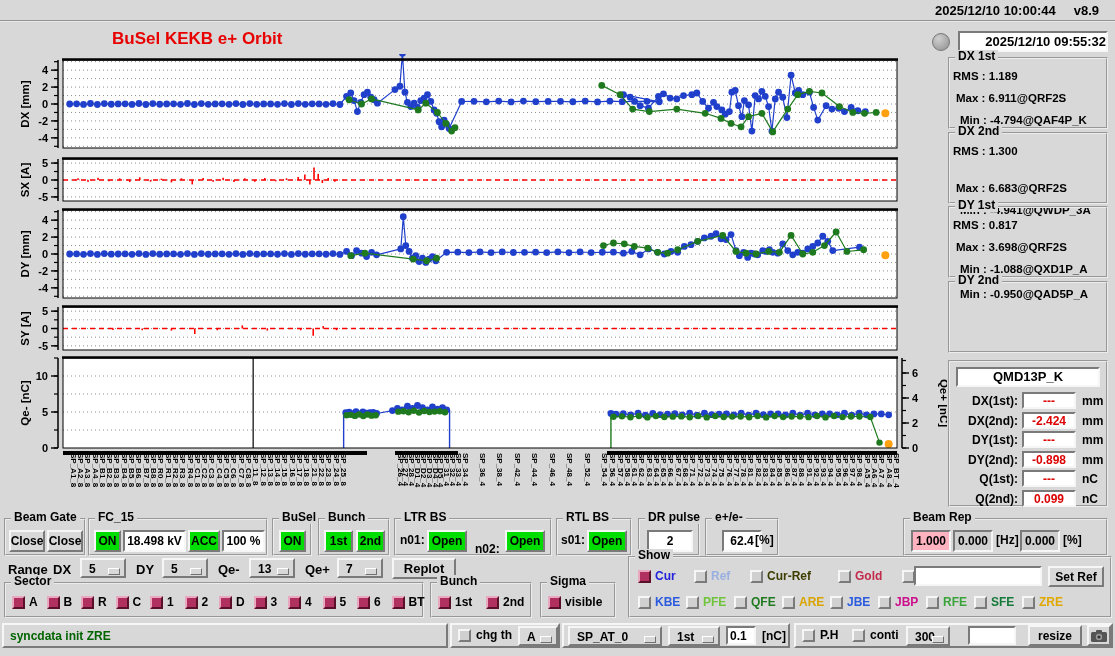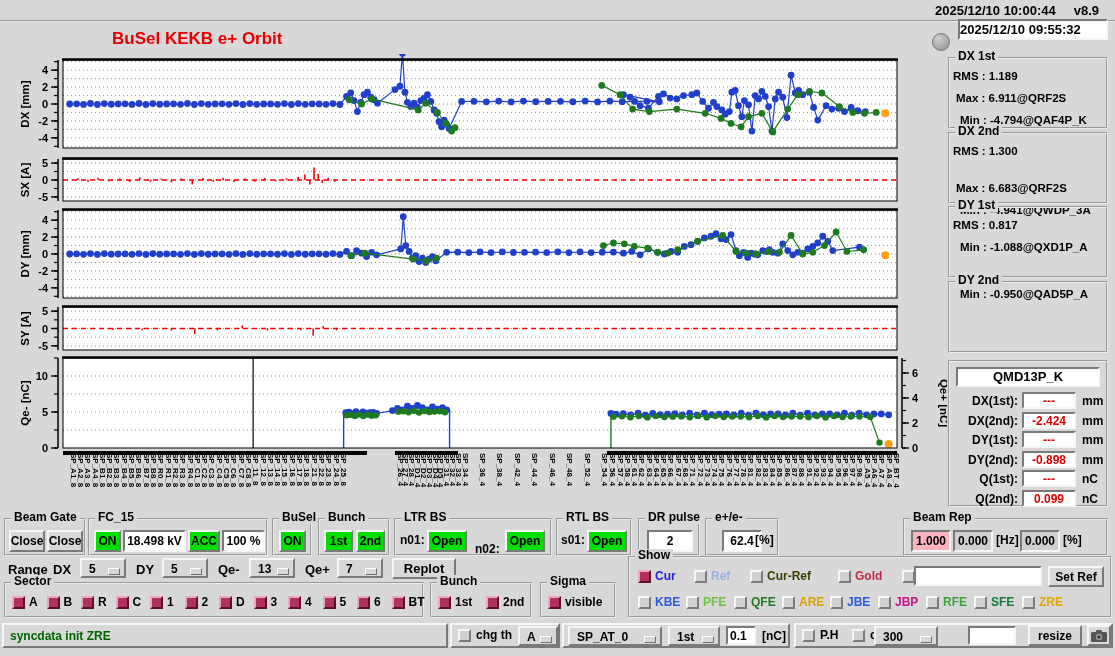"2025/12/10 09:55:32" .snapbox { text-align: left -> right; top: 19px -> 31px }
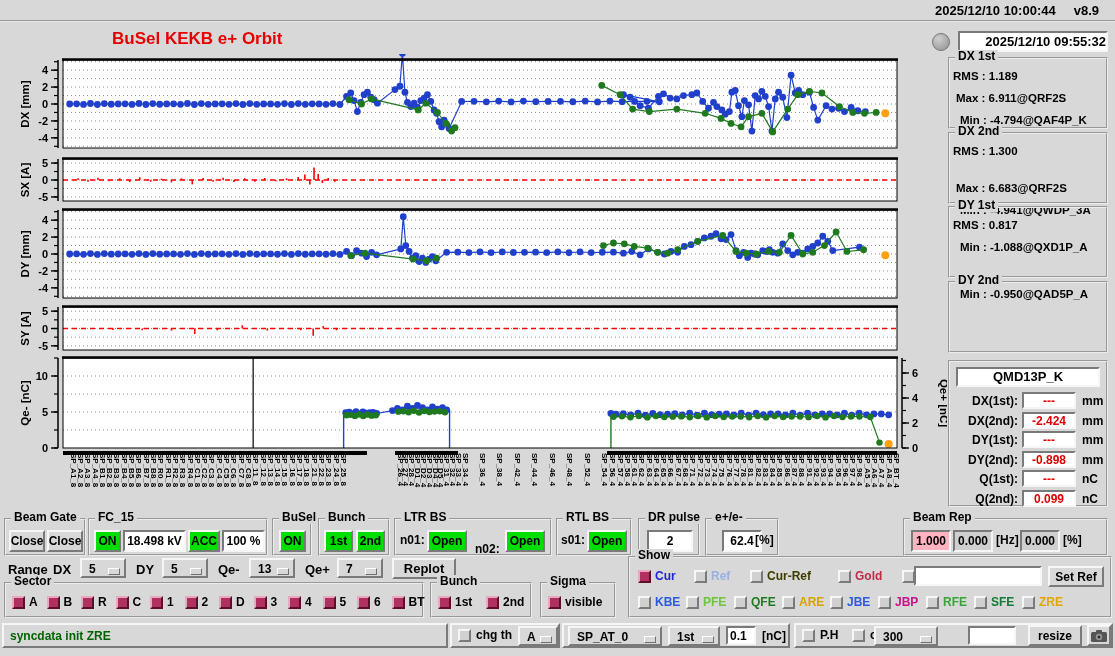"Max : 3.698@QRF2S" div.statline { html: none -> <div>Max : 3.698@QRF2S</div> }
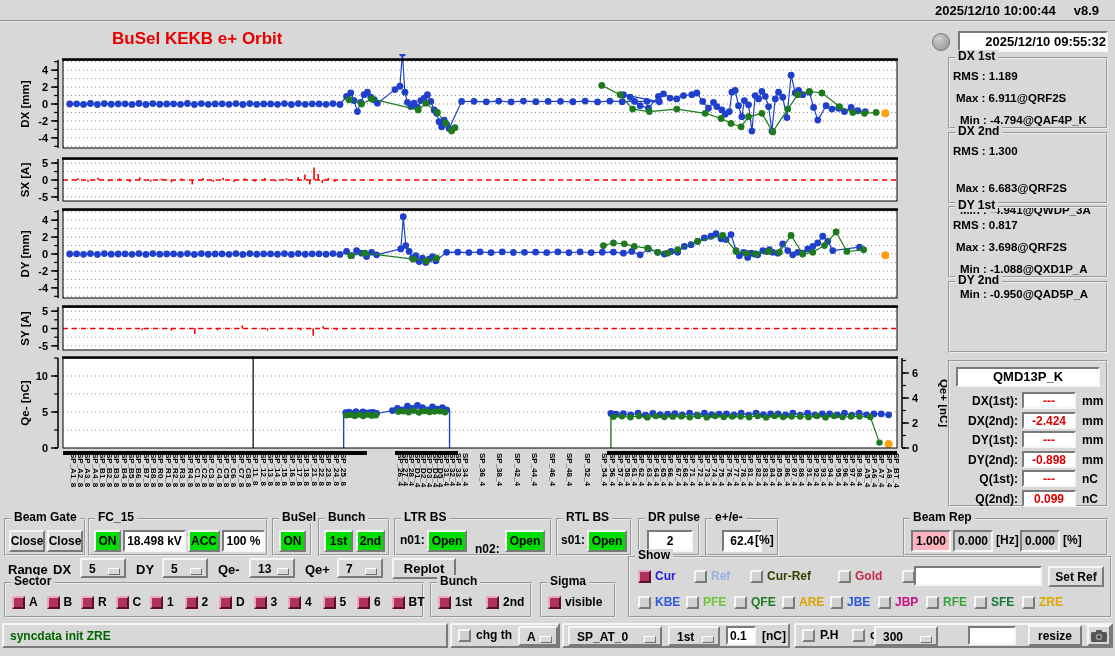"300" div.opt { left: 874px -> 906px; width: 64px -> 44px }
